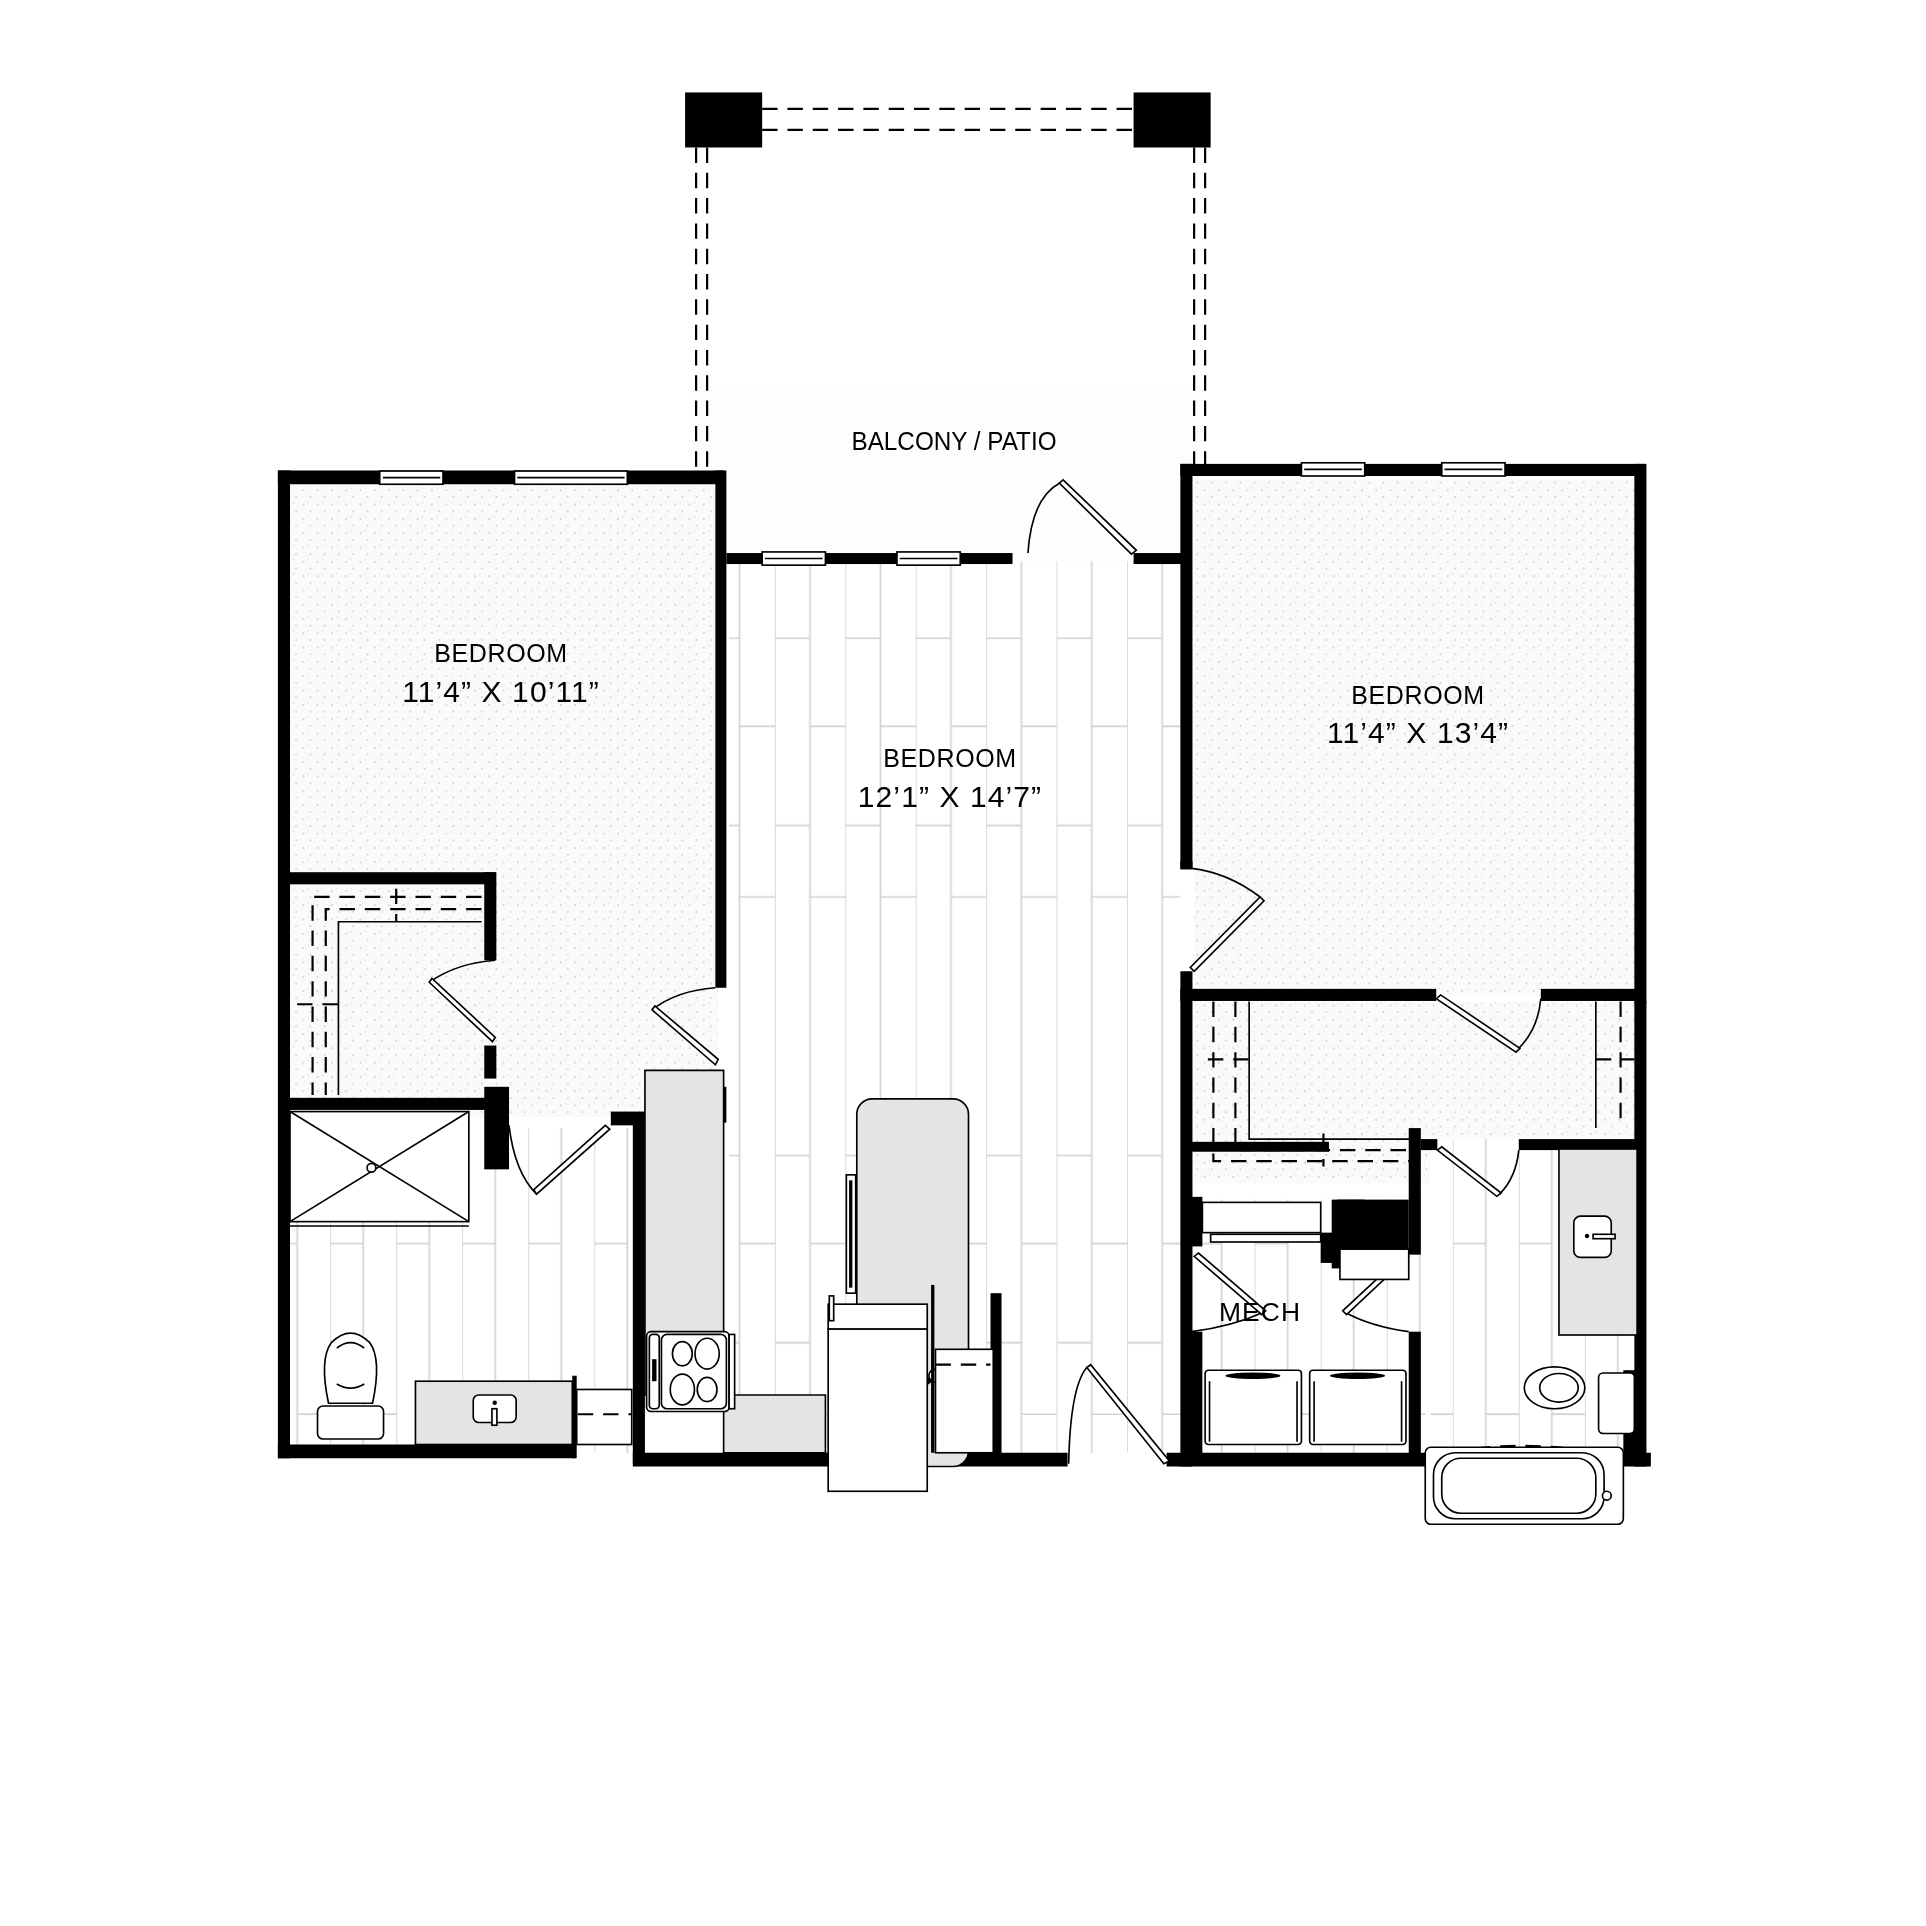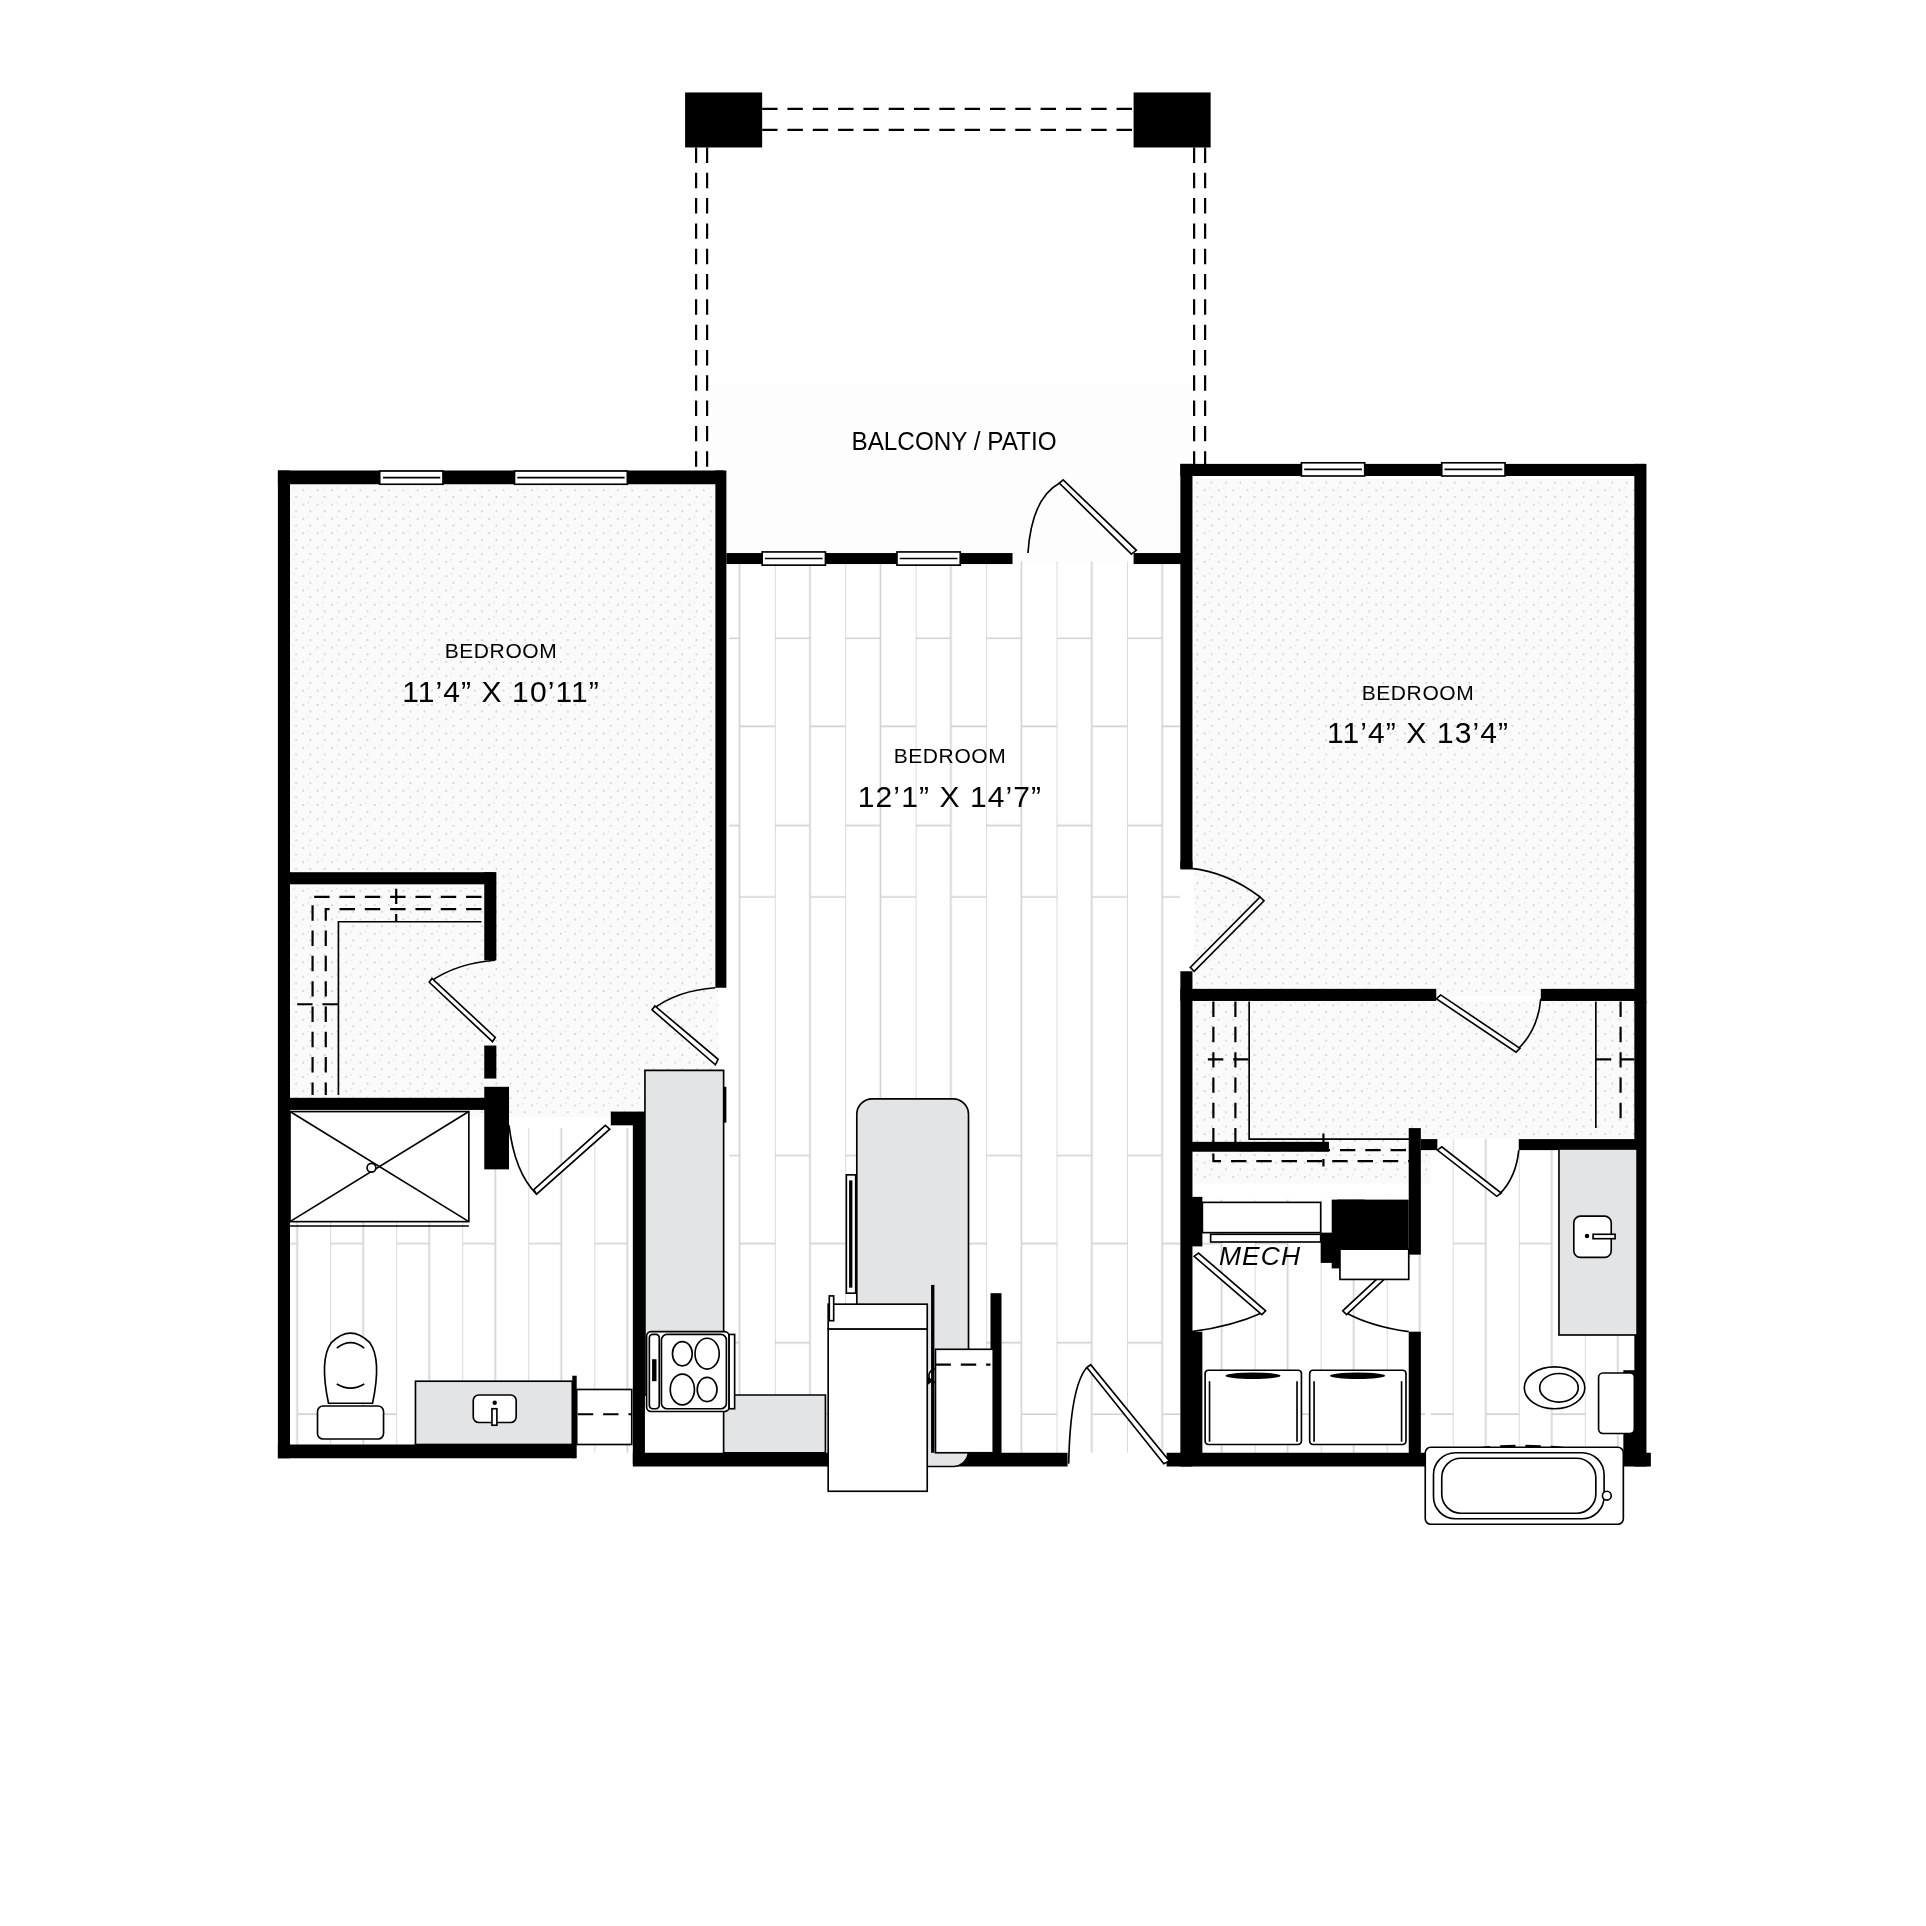"BEDROOM" .room-name { font-size: 21px -> 25px }
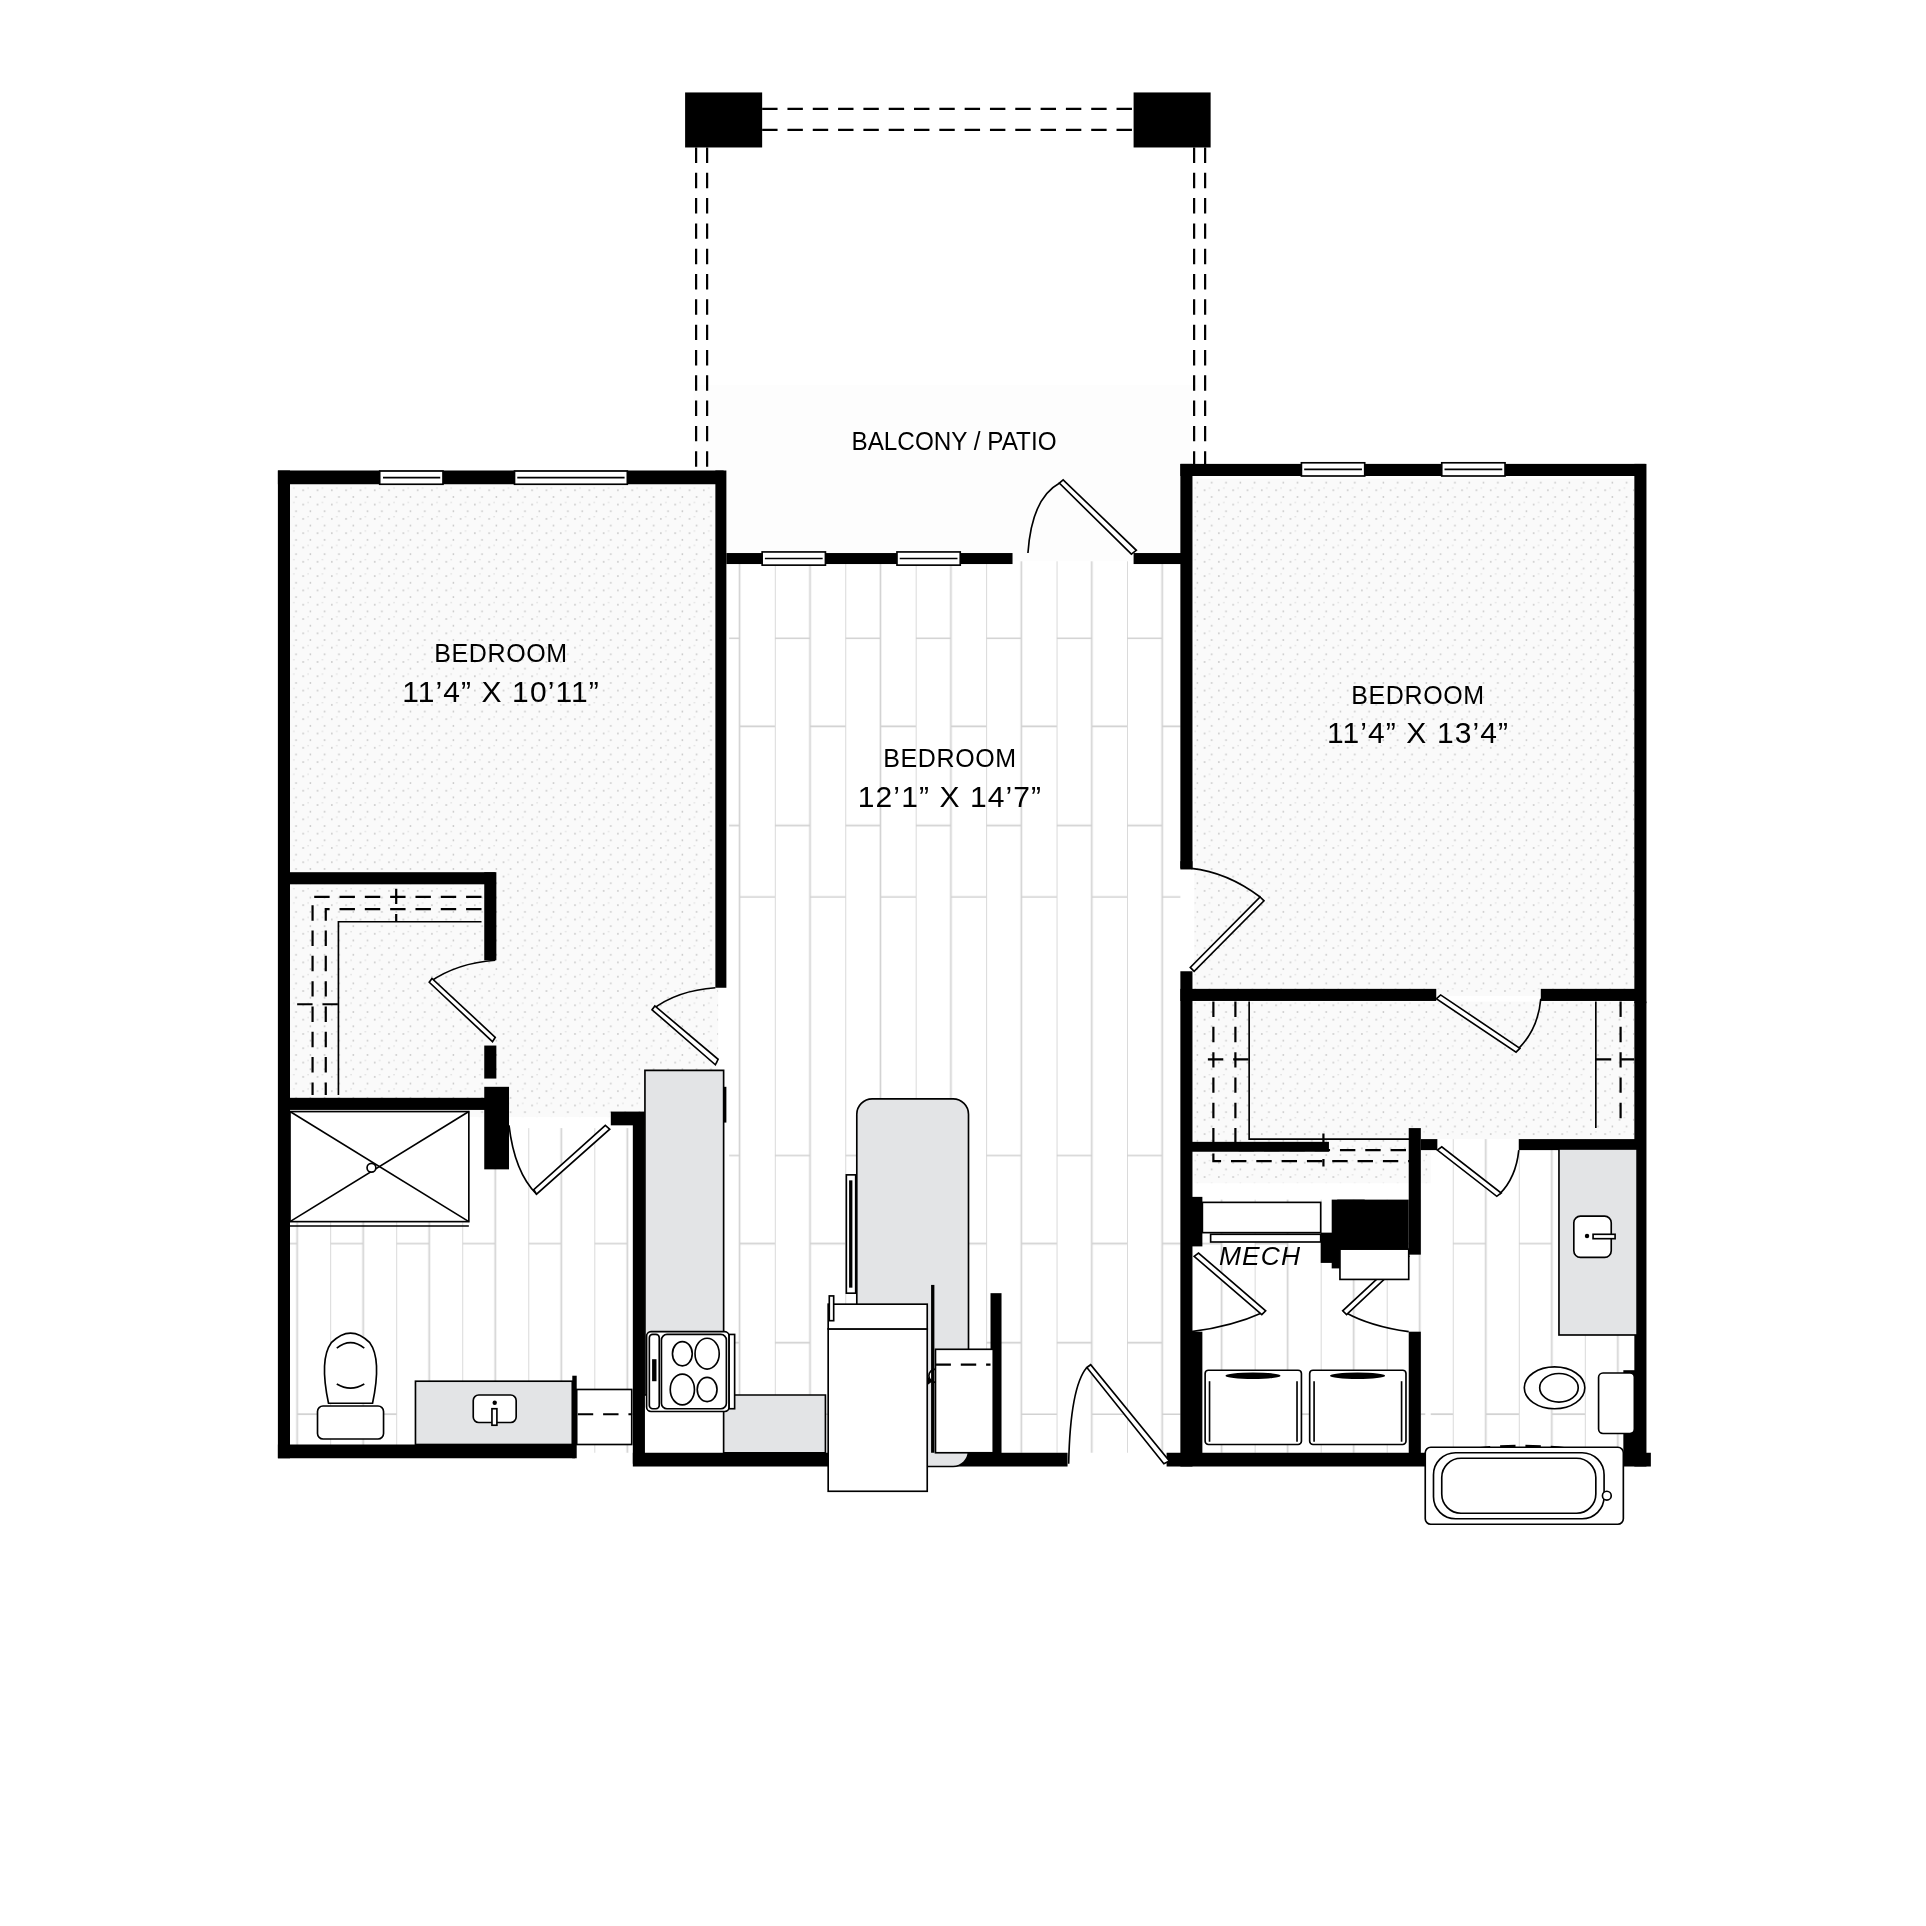"MECH" div.label { font-style: italic -> none; top: 1241px -> 1297px }
